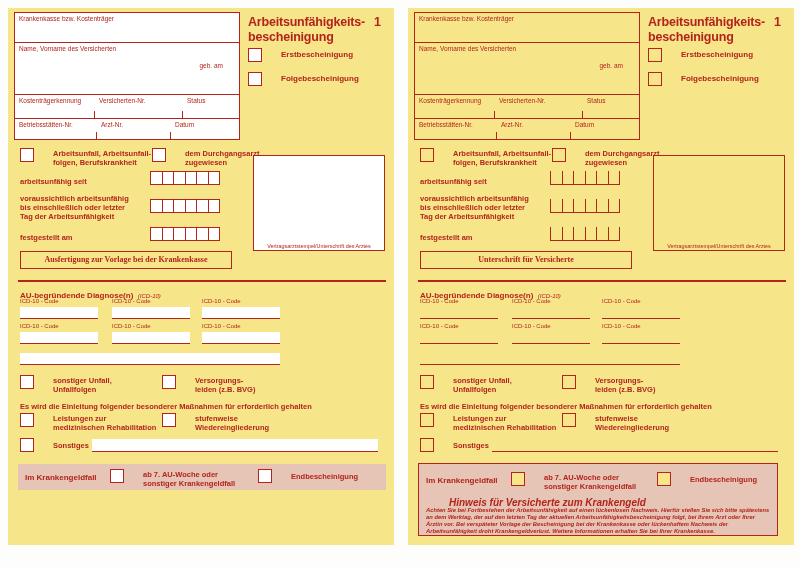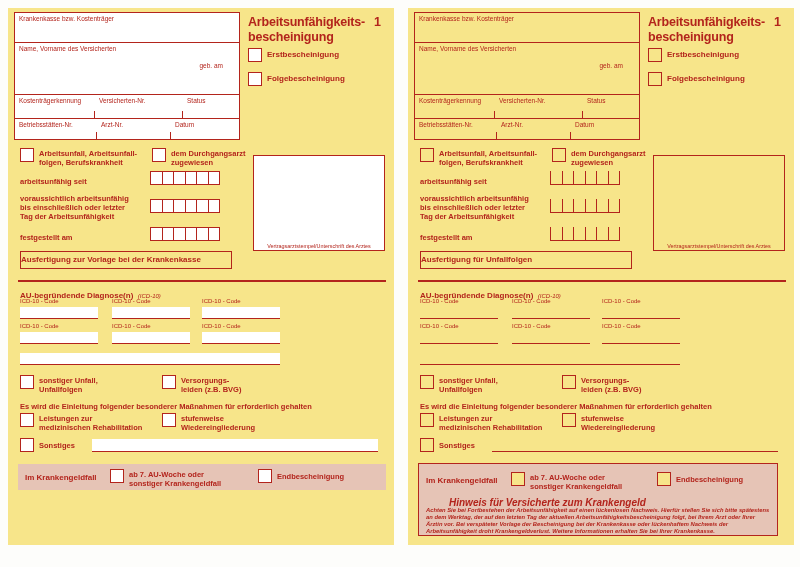"Erstbescheinigung" .cbgrp { gap: 5px -> 19px }
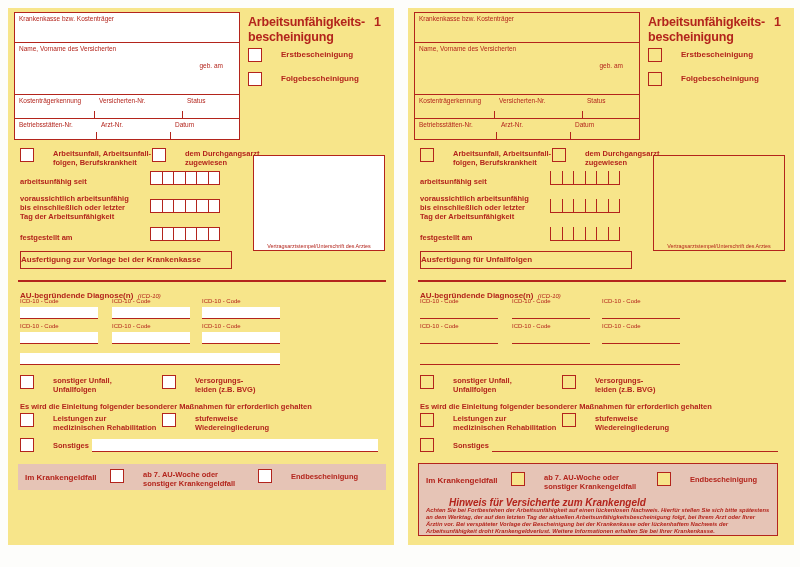"Ausfertigung zur Vorlage bei der" .banner { font-family: none -> Liberation Serif, serif; text-align: none -> center }
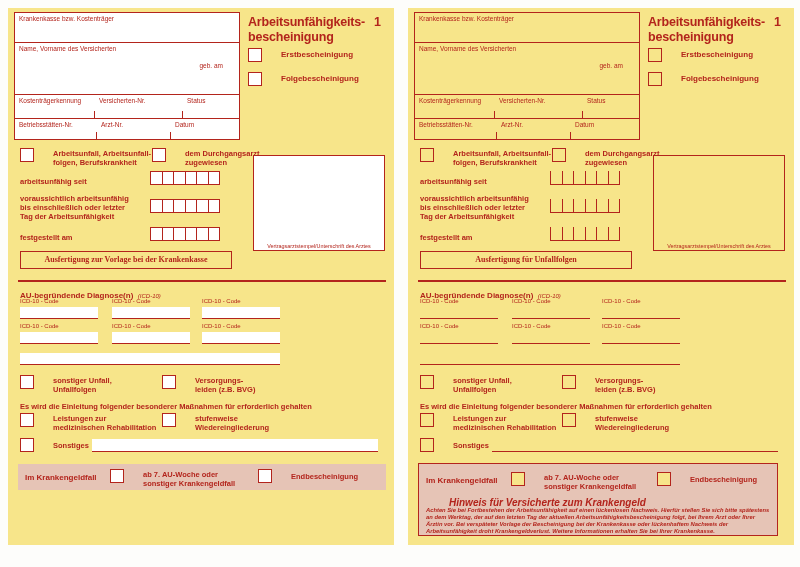"Ausfertigung für Unfallfolgen" div.abs { text: Ausfertigung für Unfallfolgen -> Unterschrift für Versicherte }
